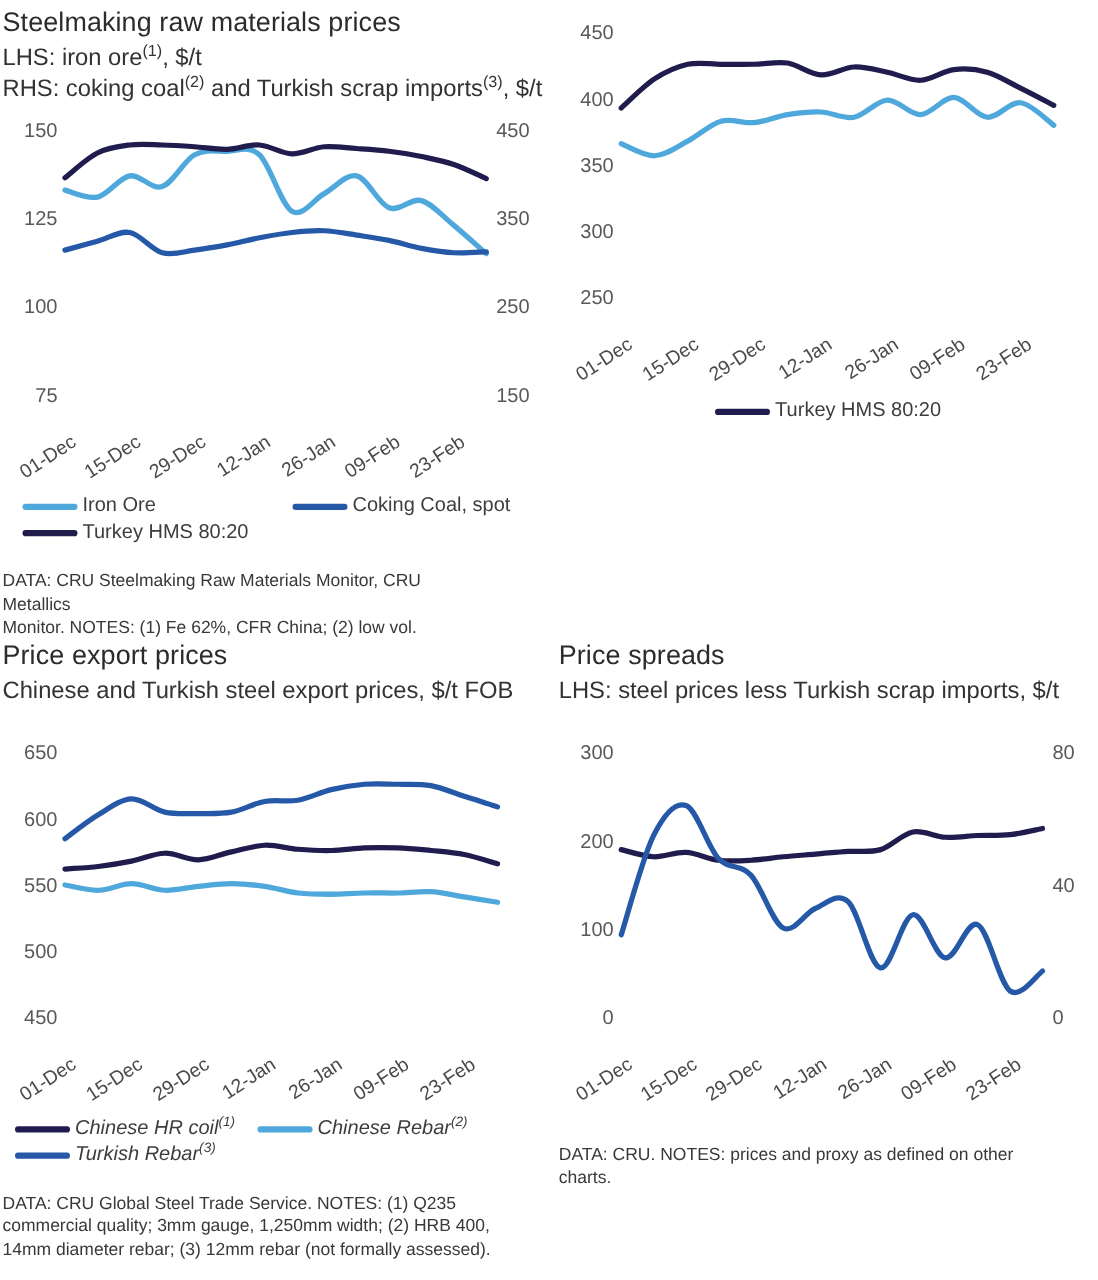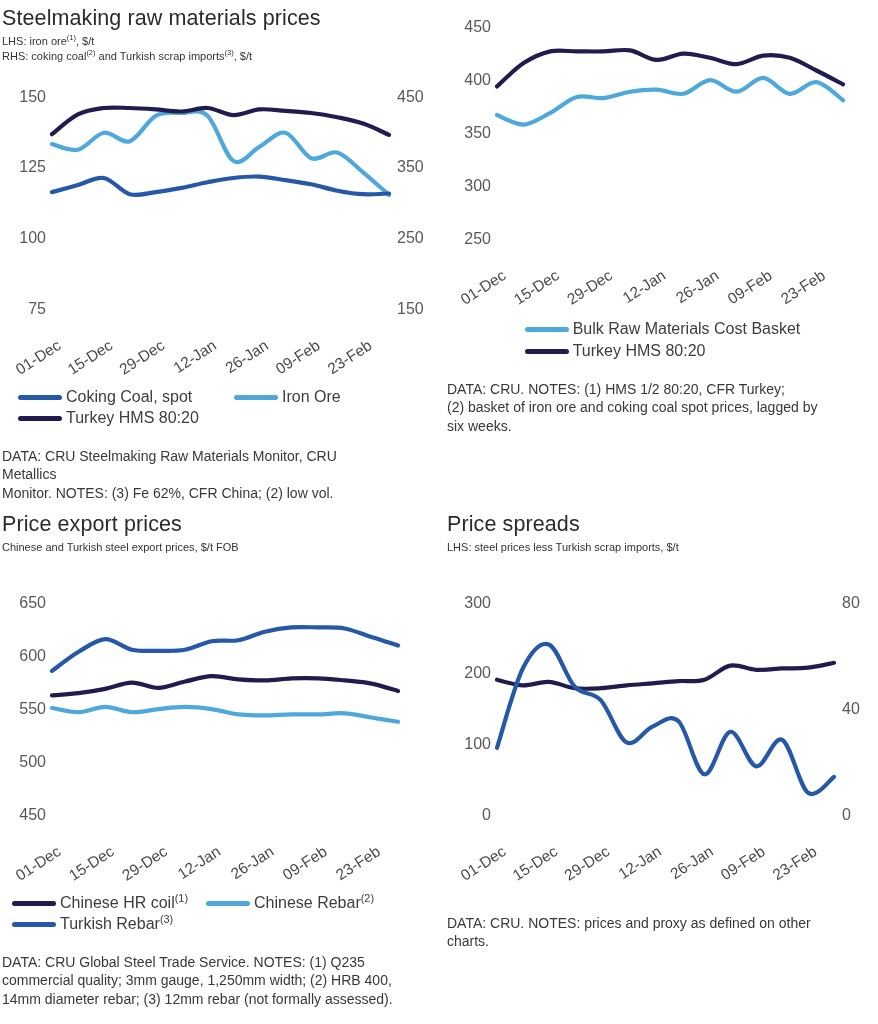"LHS: iron ore(1), $/t" .sub-line { font-size: 11px -> 19px }
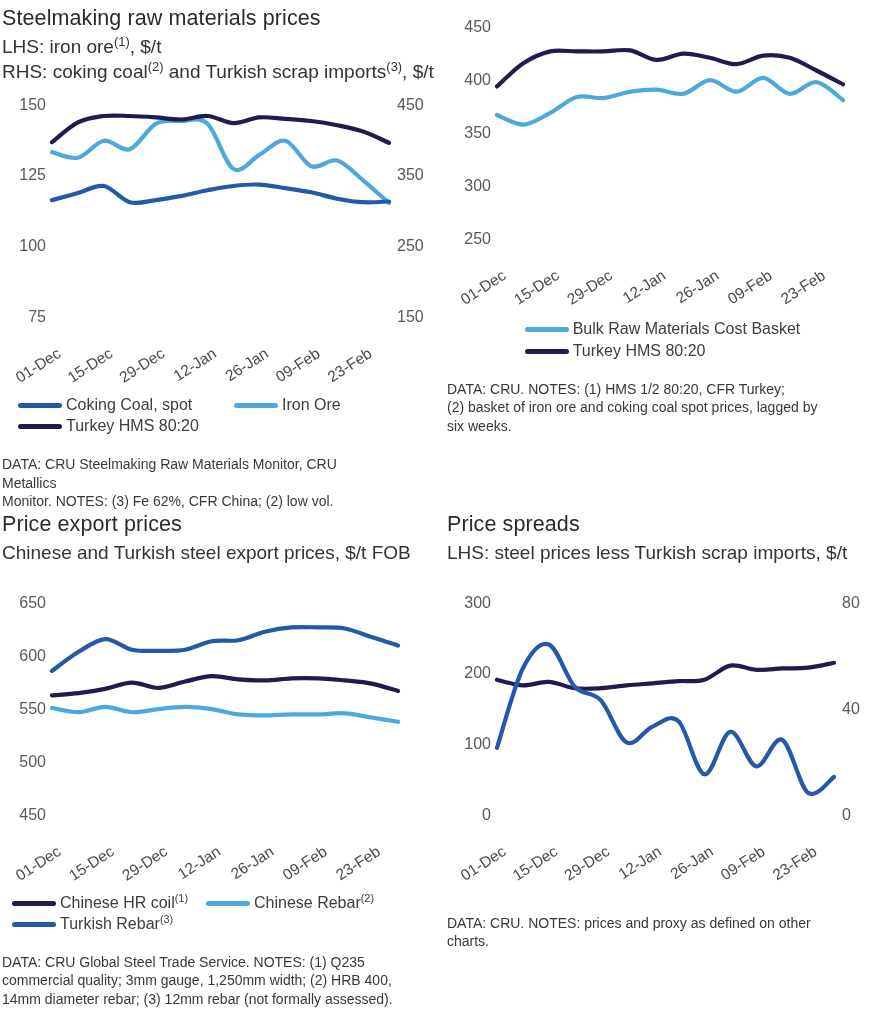"Bulk Raw Materials Cost Basket" span.legend-item { html: <span> <span></span> <span>Bulk Raw Materials Cost Basket</span> </span> -> none }
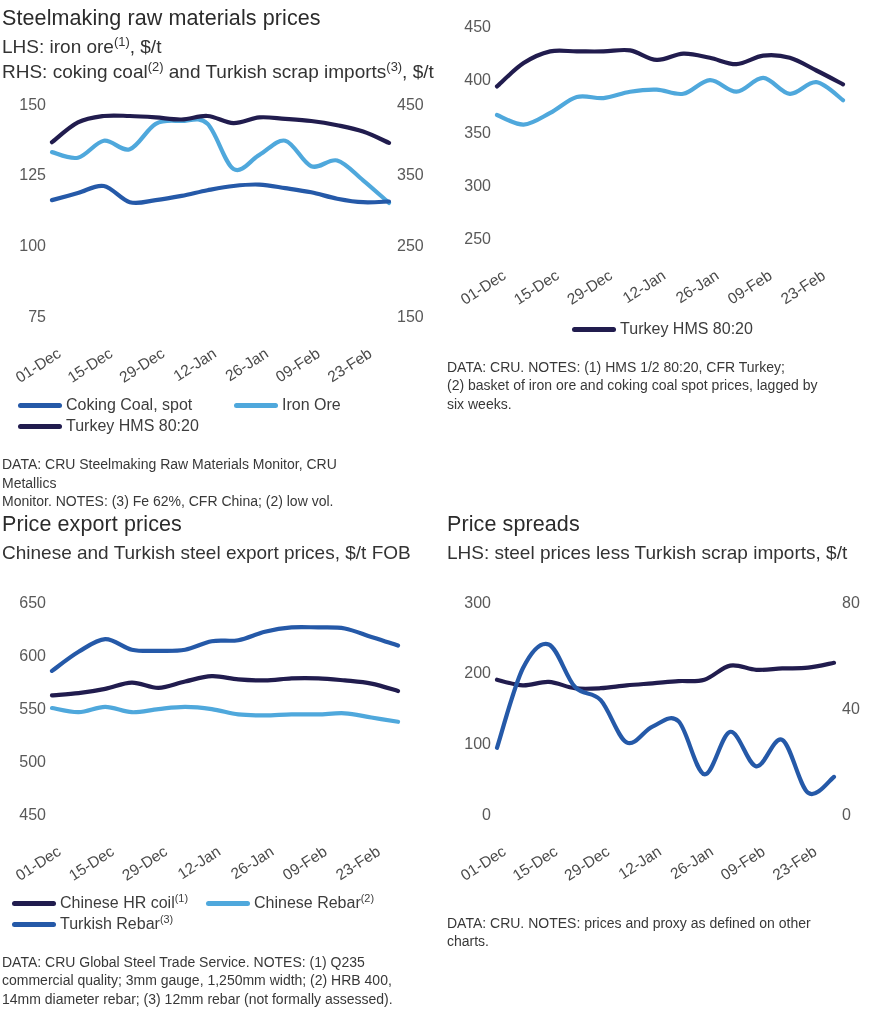"DATA: CRU. NOTES: (1) HMS" p.note { html: <p>DATA: CRU. NOTES: (1) HMS 1/2 80:20, CFR Turkey; (2) basket of iron ore and coking coal spot prices, lagged by six weeks.</p> -> none }
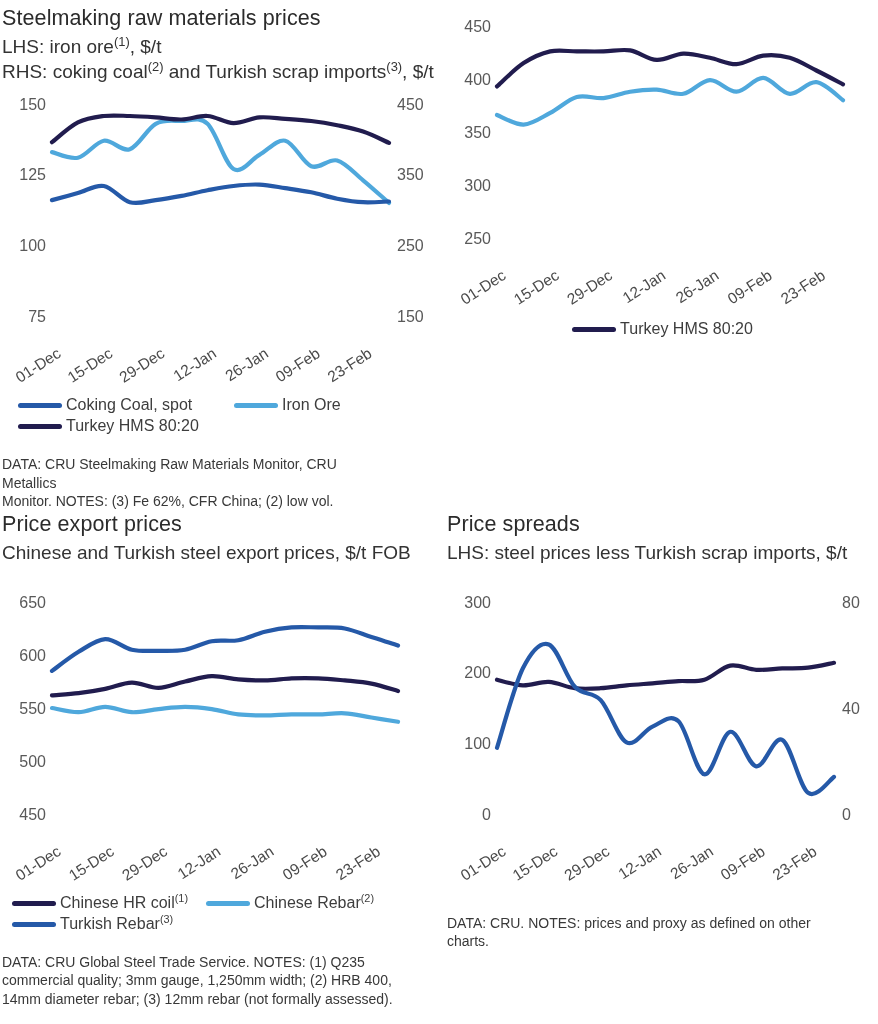"Coking Coal, spot" span.legend-item { order: before "Iron Ore" -> after "Iron Ore" }
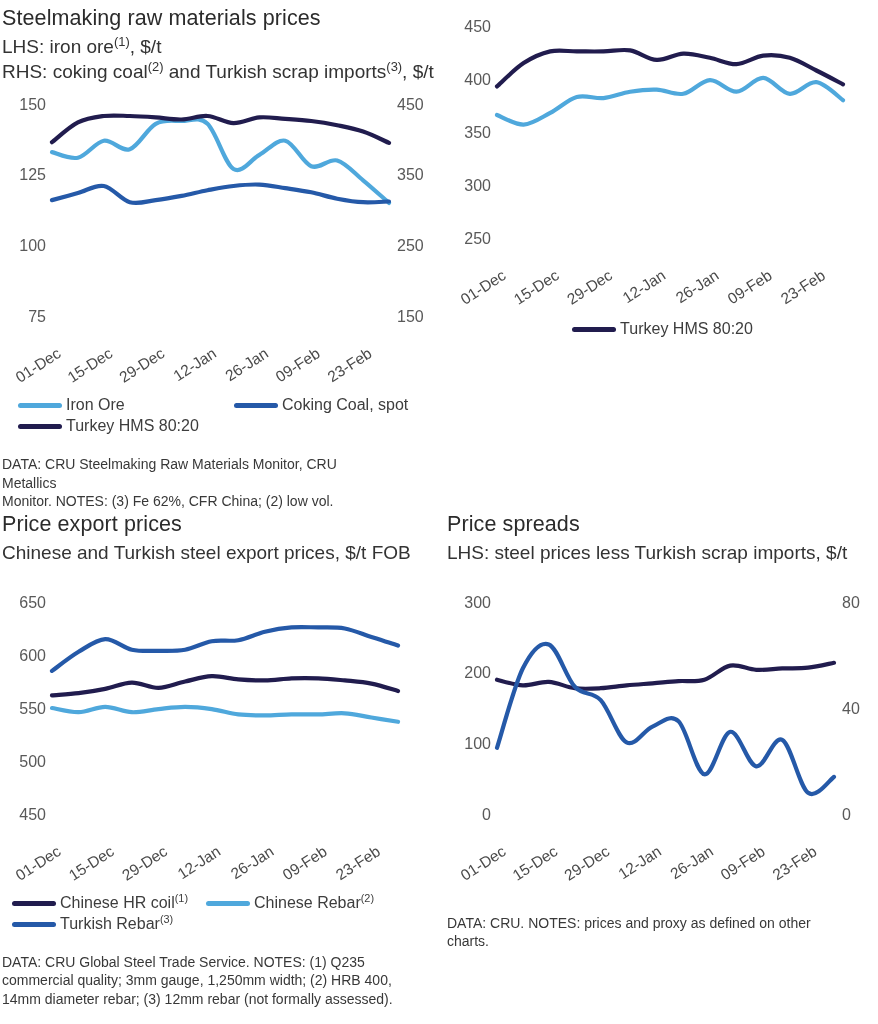"DATA: CRU Steelmaking Raw Materials" p.note { text: 3 -> 1 }
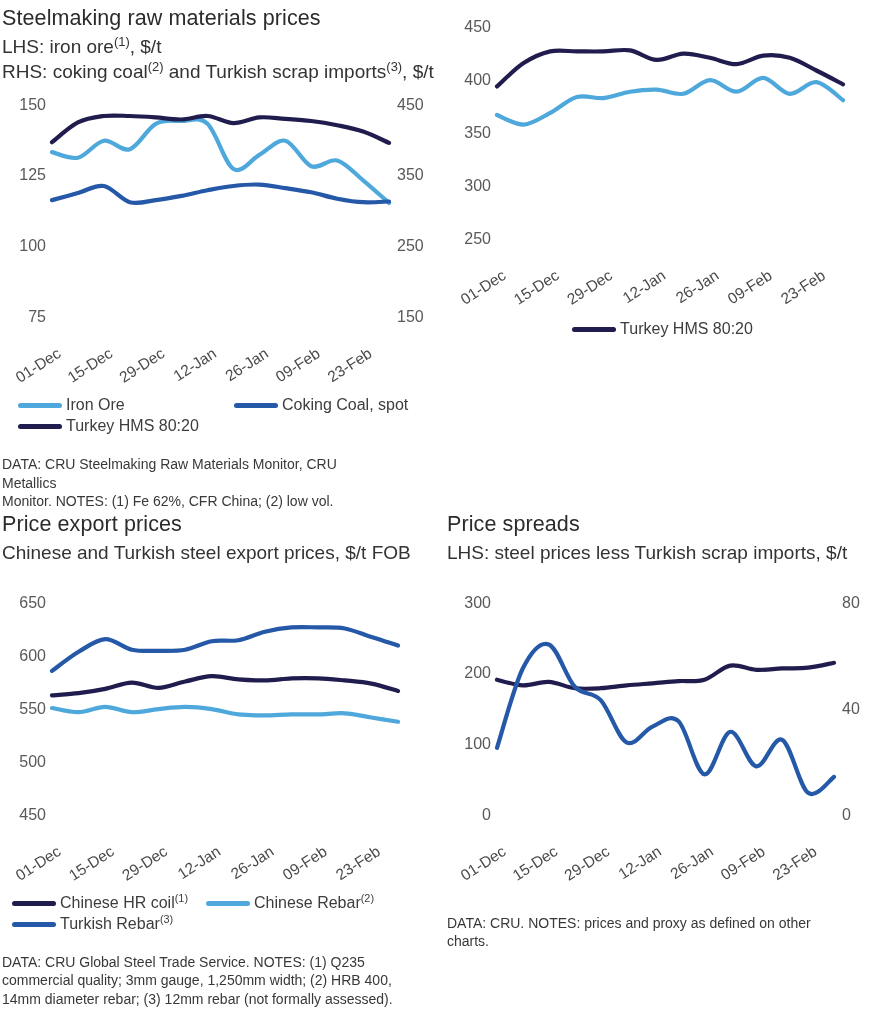"Chinese HR coil(1)" .panel--bl .legend--two { font-style: none -> italic }
